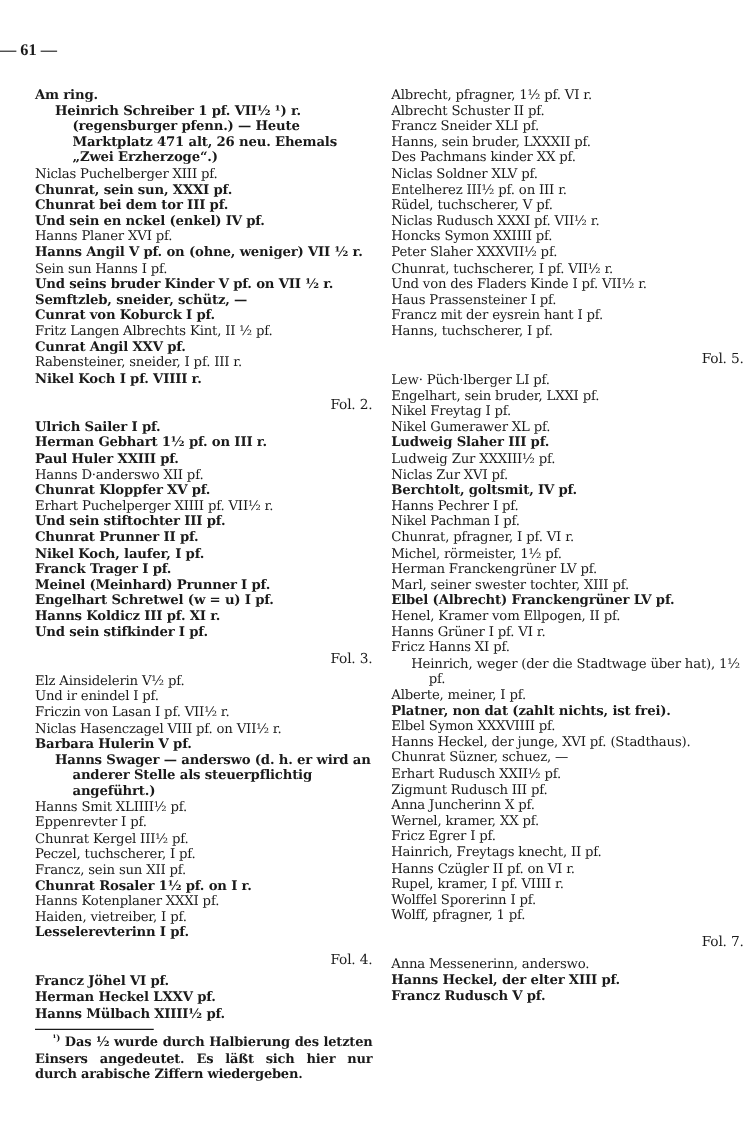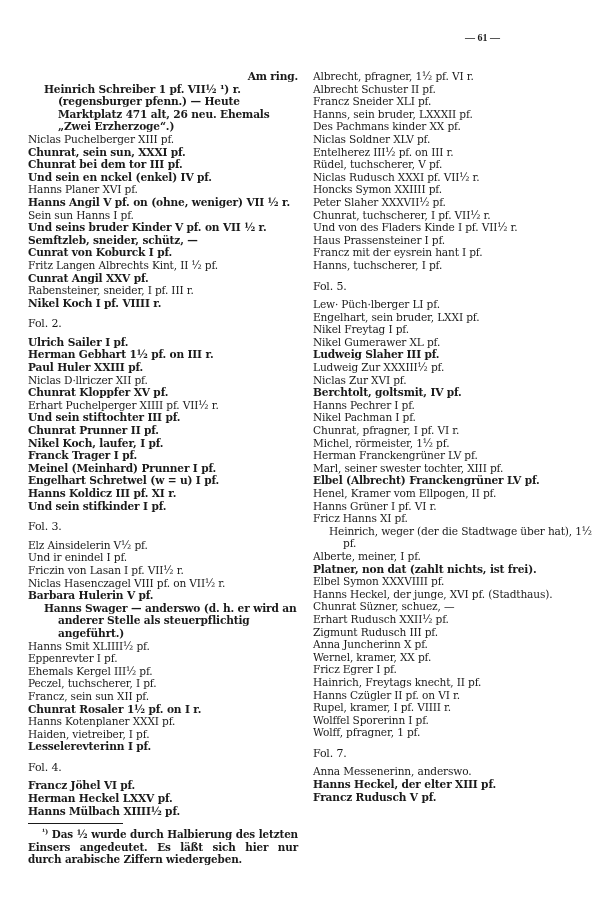"— 61 —" .page-number { font-size: 10px -> 13px; text-align: right -> left }
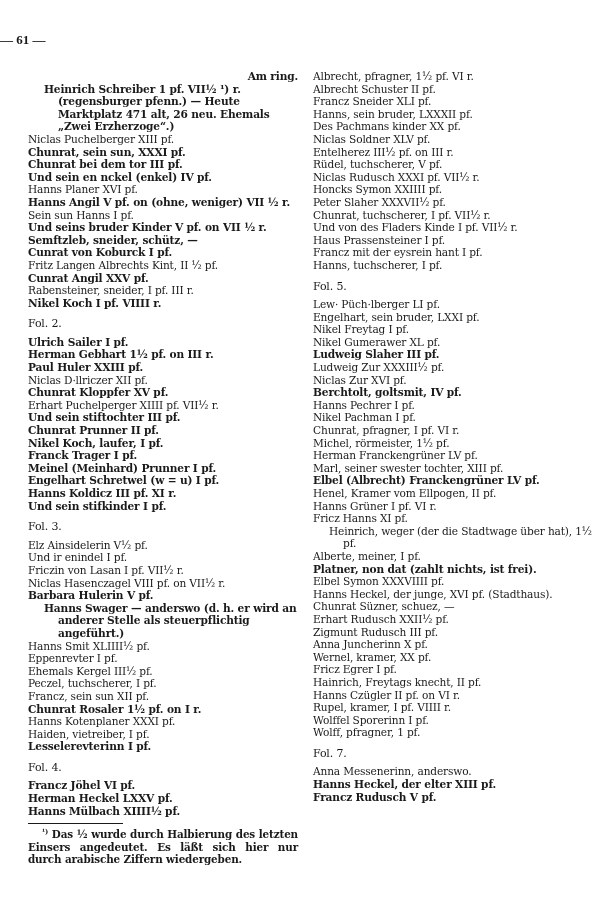"Am ring." .heading { text-align: right -> left }
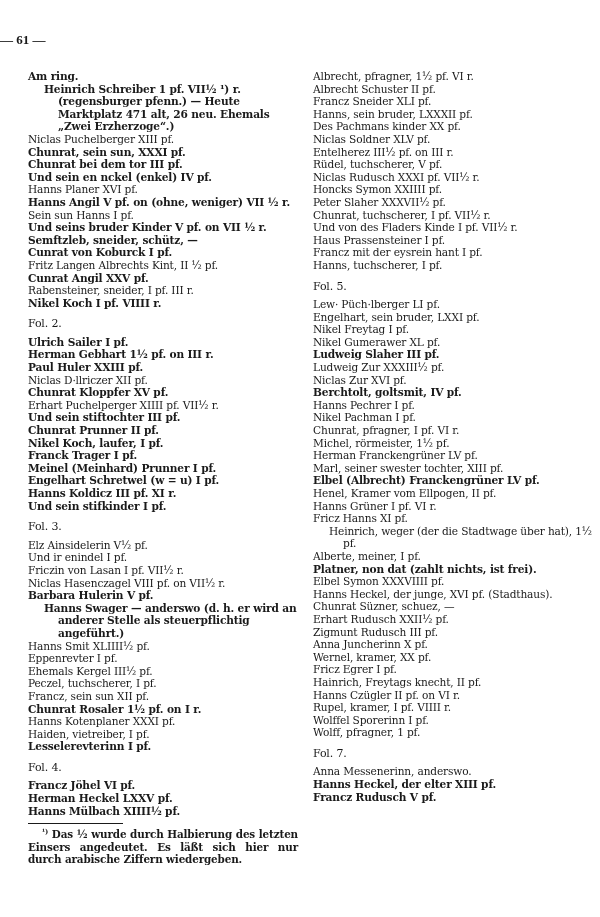"Fol. 5." .fol { text-align: left -> right }
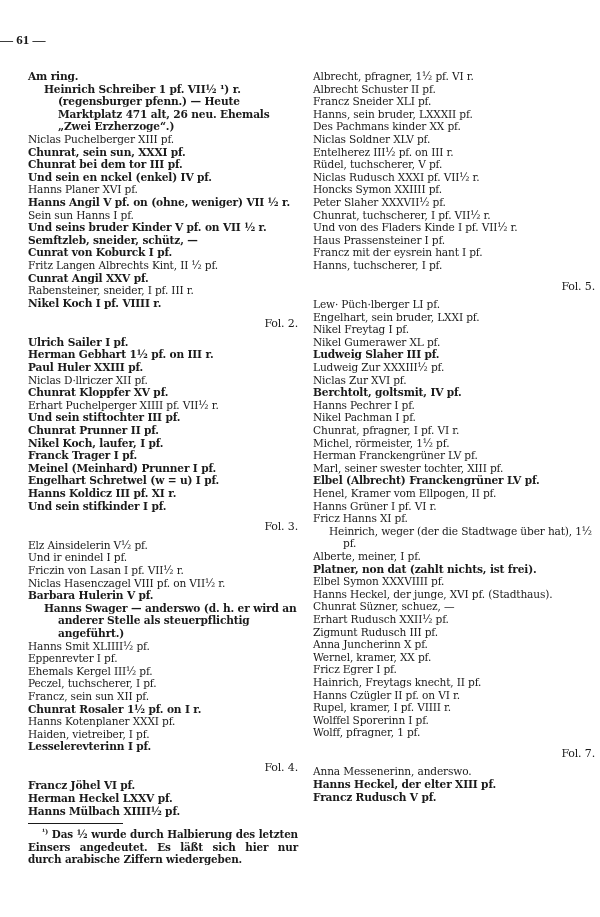"Niclas D·llriczer XII pf." div.entry { text: Niclas D·llriczer -> Hanns D·anderswo }
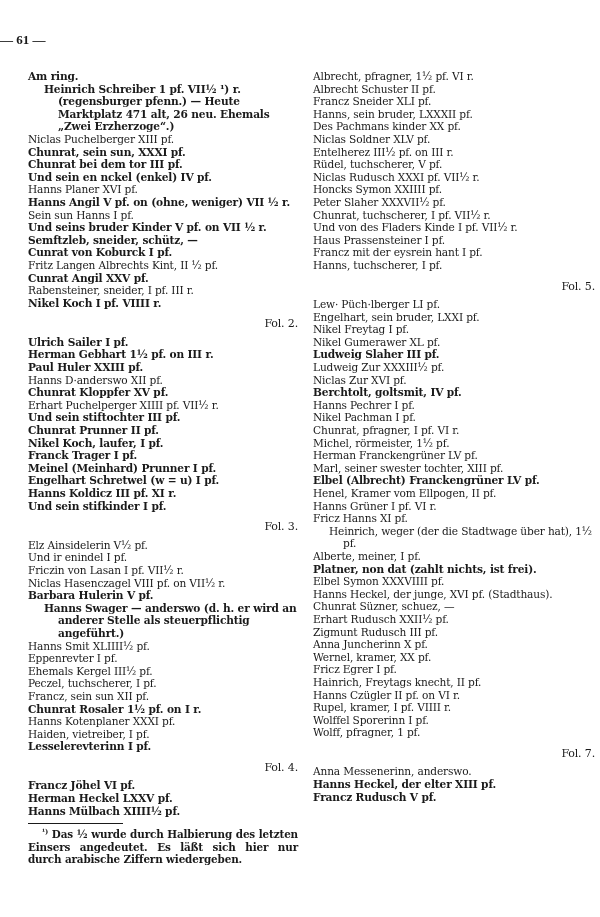"Ehemals Kergel III½ pf." div.entry { text: Ehemals -> Chunrat }
